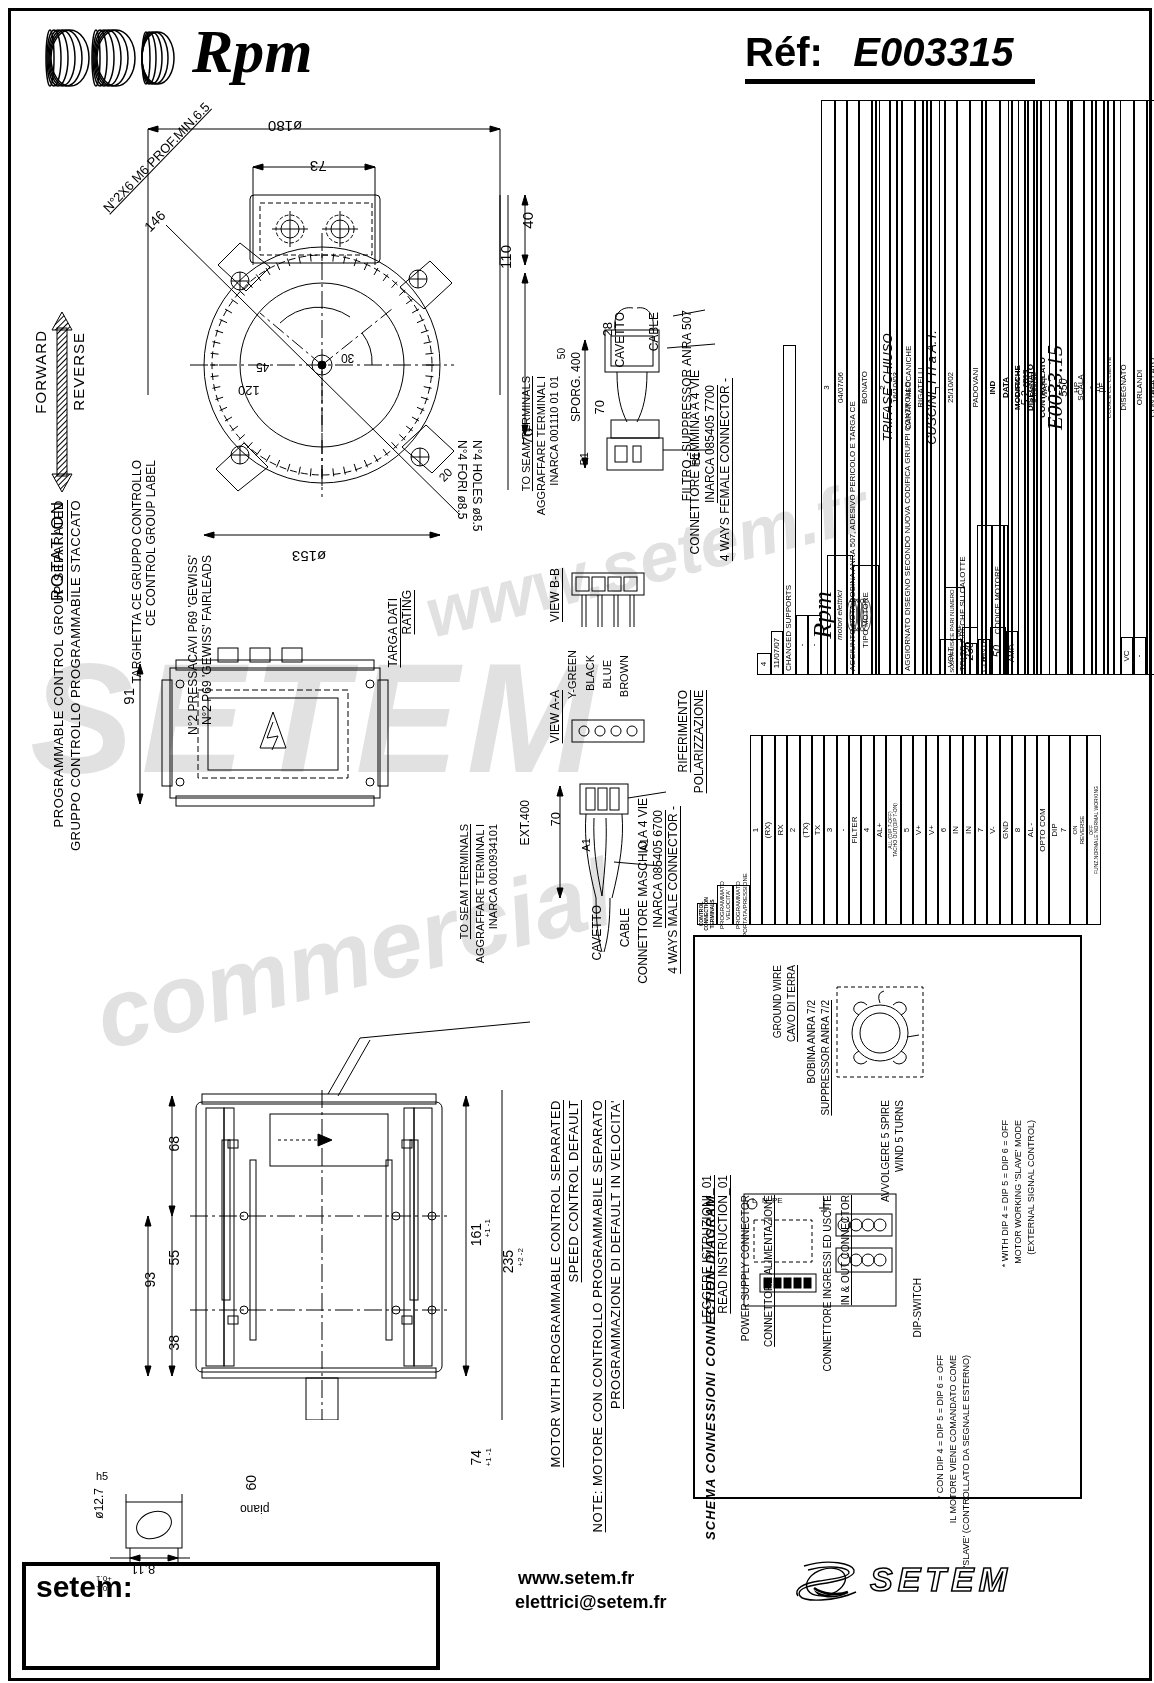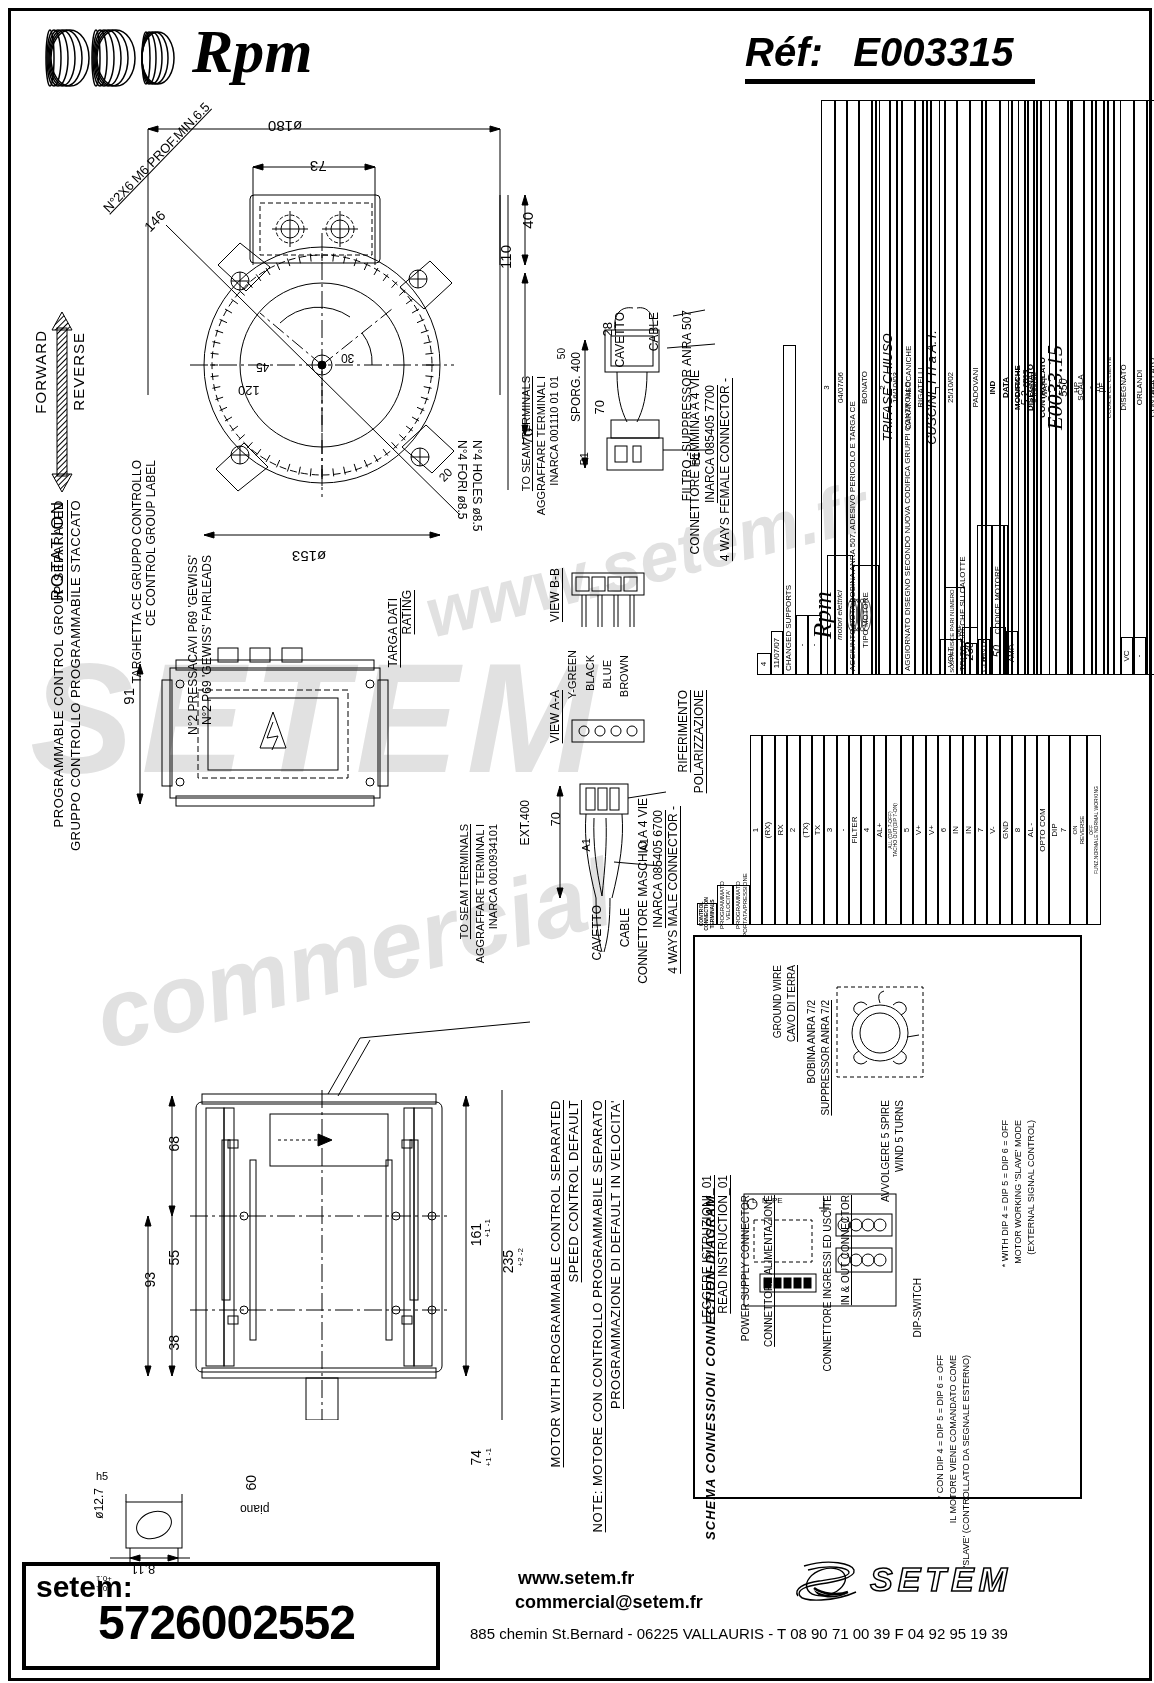"Réf:" span { font-style: italic -> none }
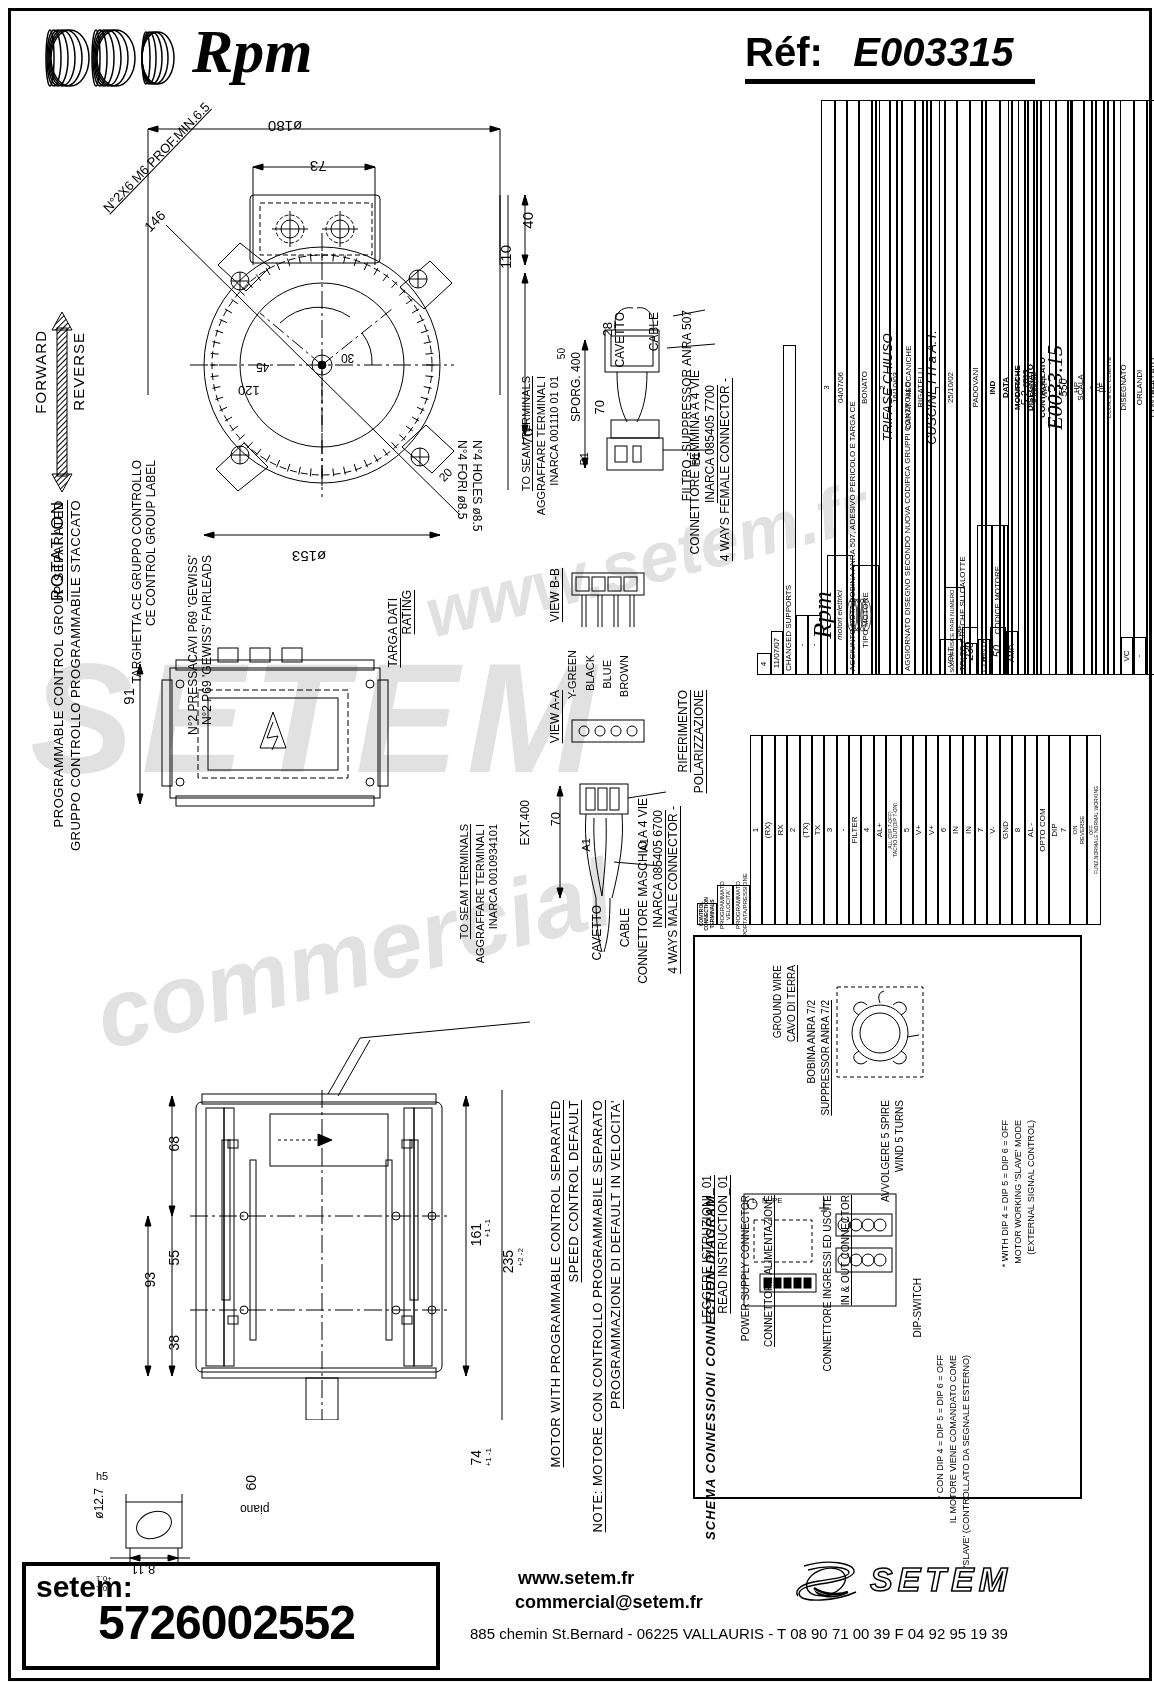"5726002552" div.txt { html: <div>5726002552</div> -> none }
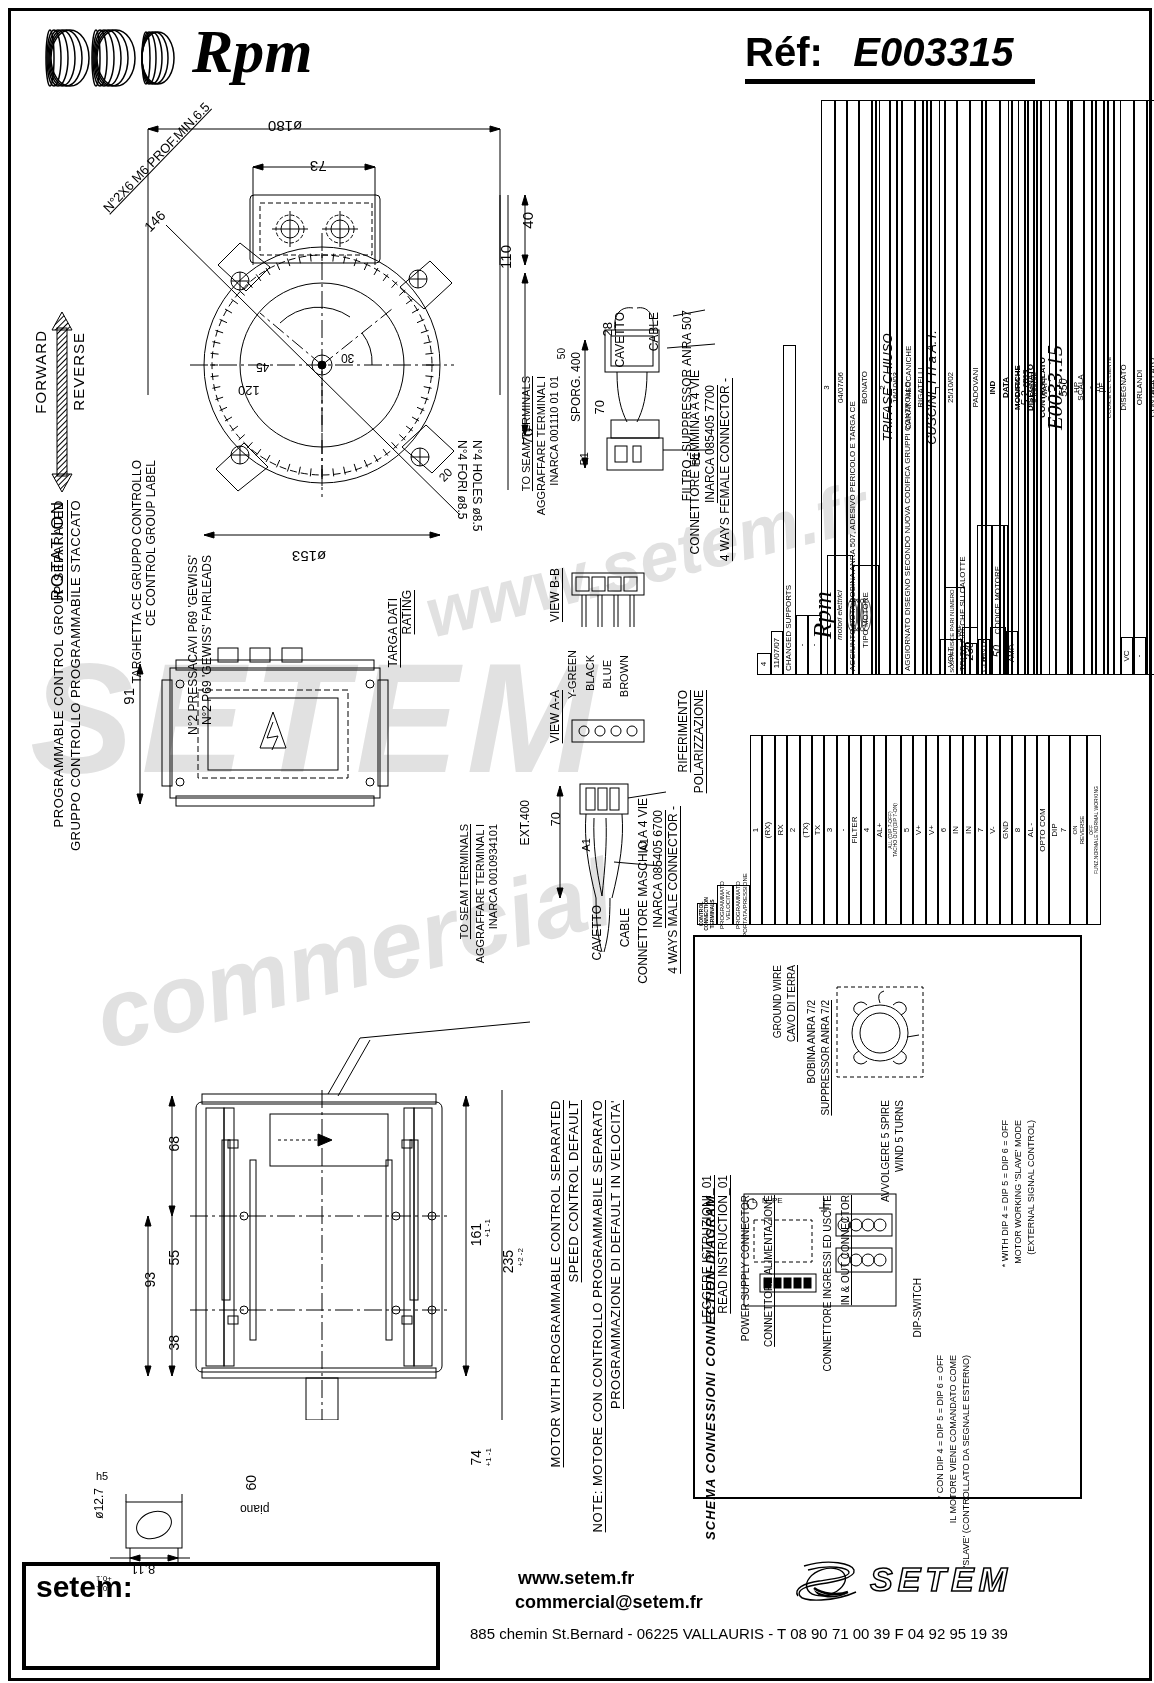"commercial@setem.fr" div.txt { text: commercial@setem.fr -> elettrici@setem.fr }
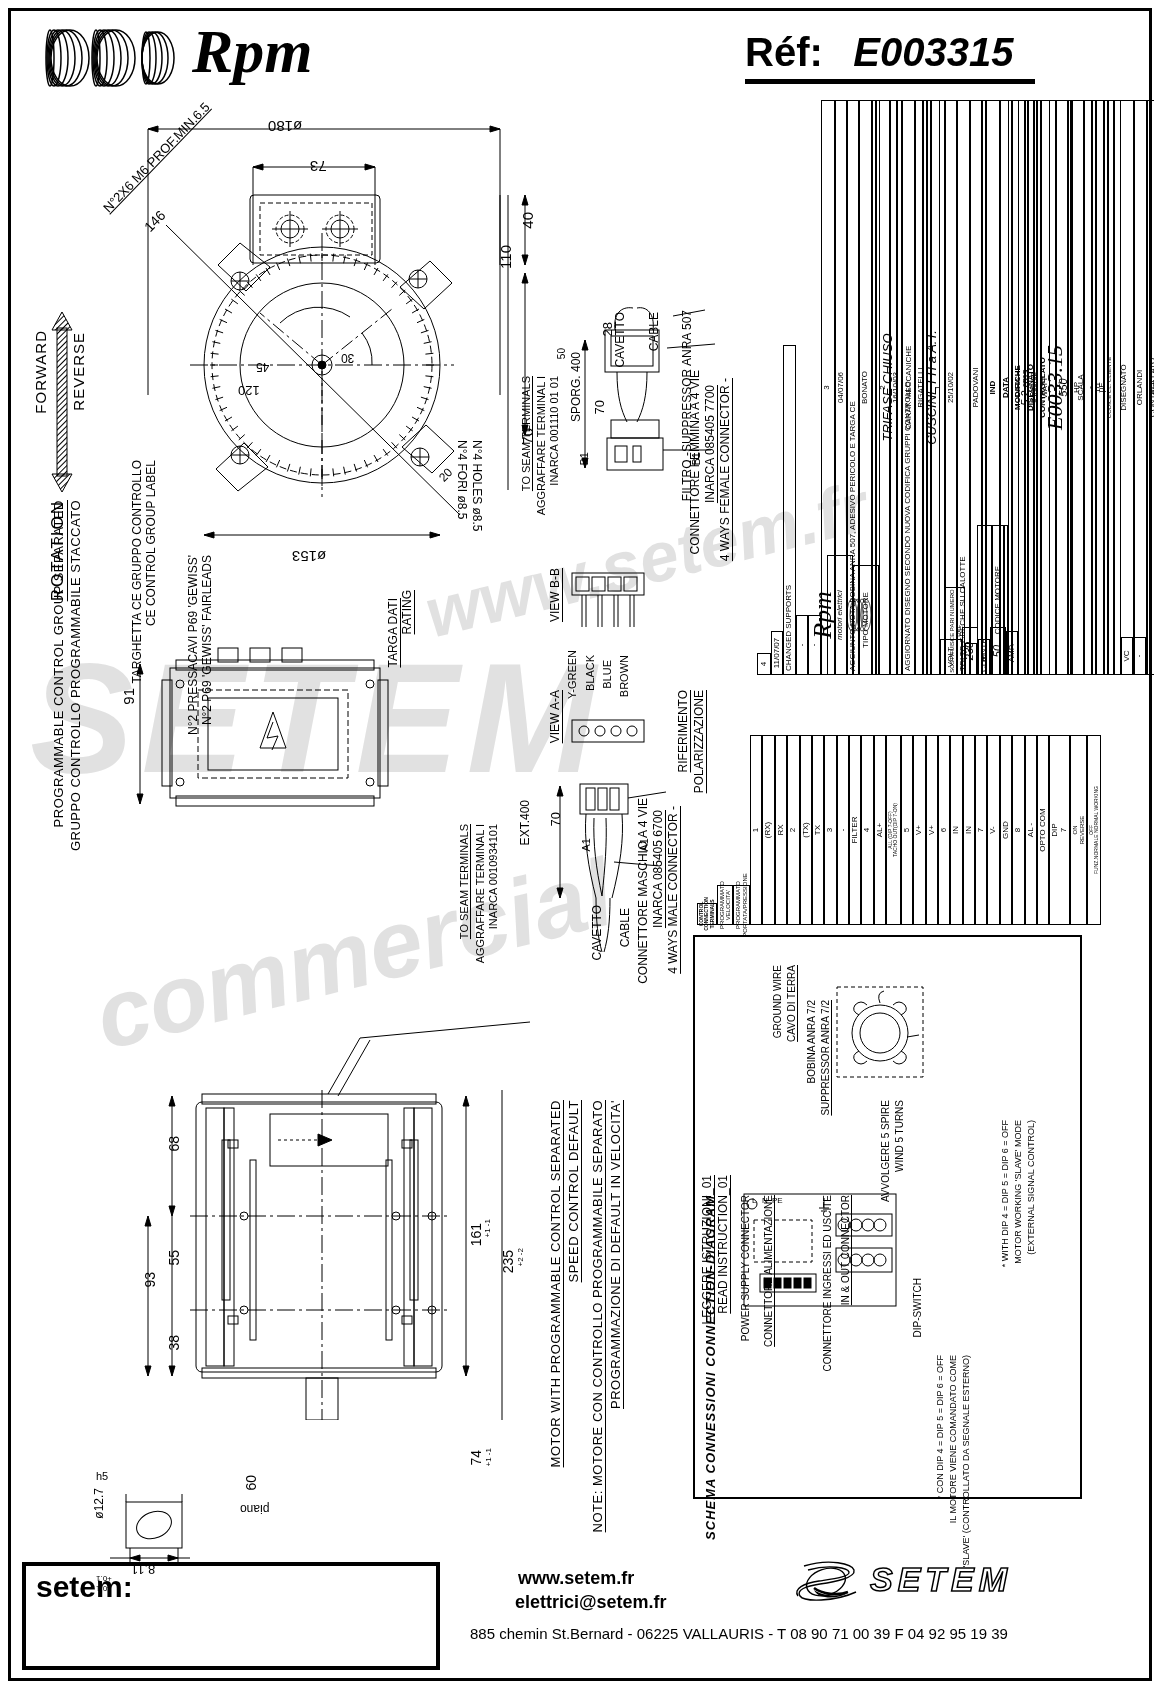"885 chemin St.Bernard - 06225" div.txt { html: <div>885 chemin St.Bernard - 06225 VALLAURIS - T 08 90 71 00 39 F 04 92 95 19 39</div> -> none }
